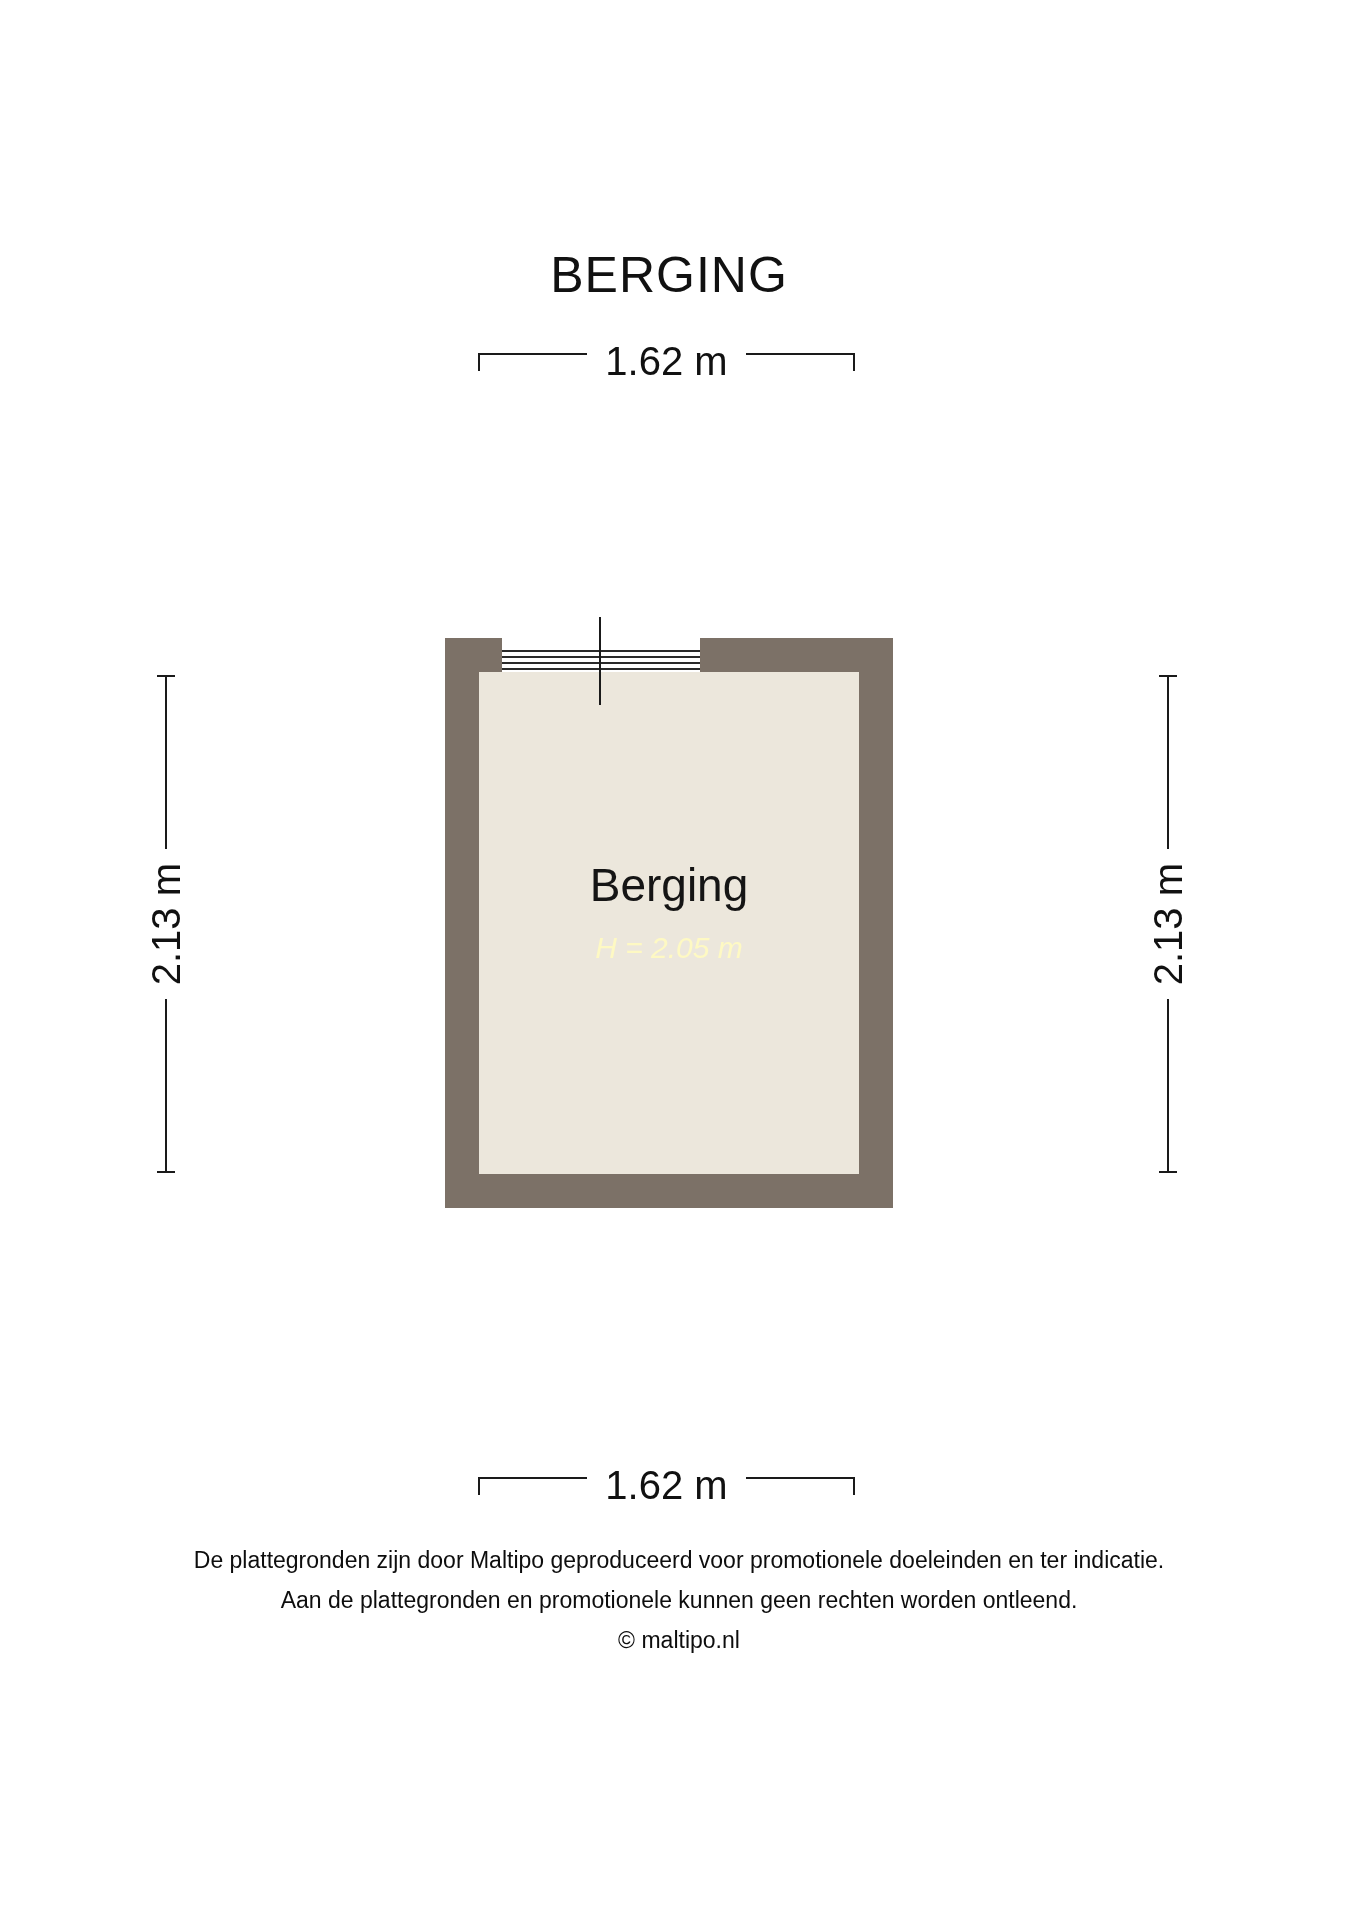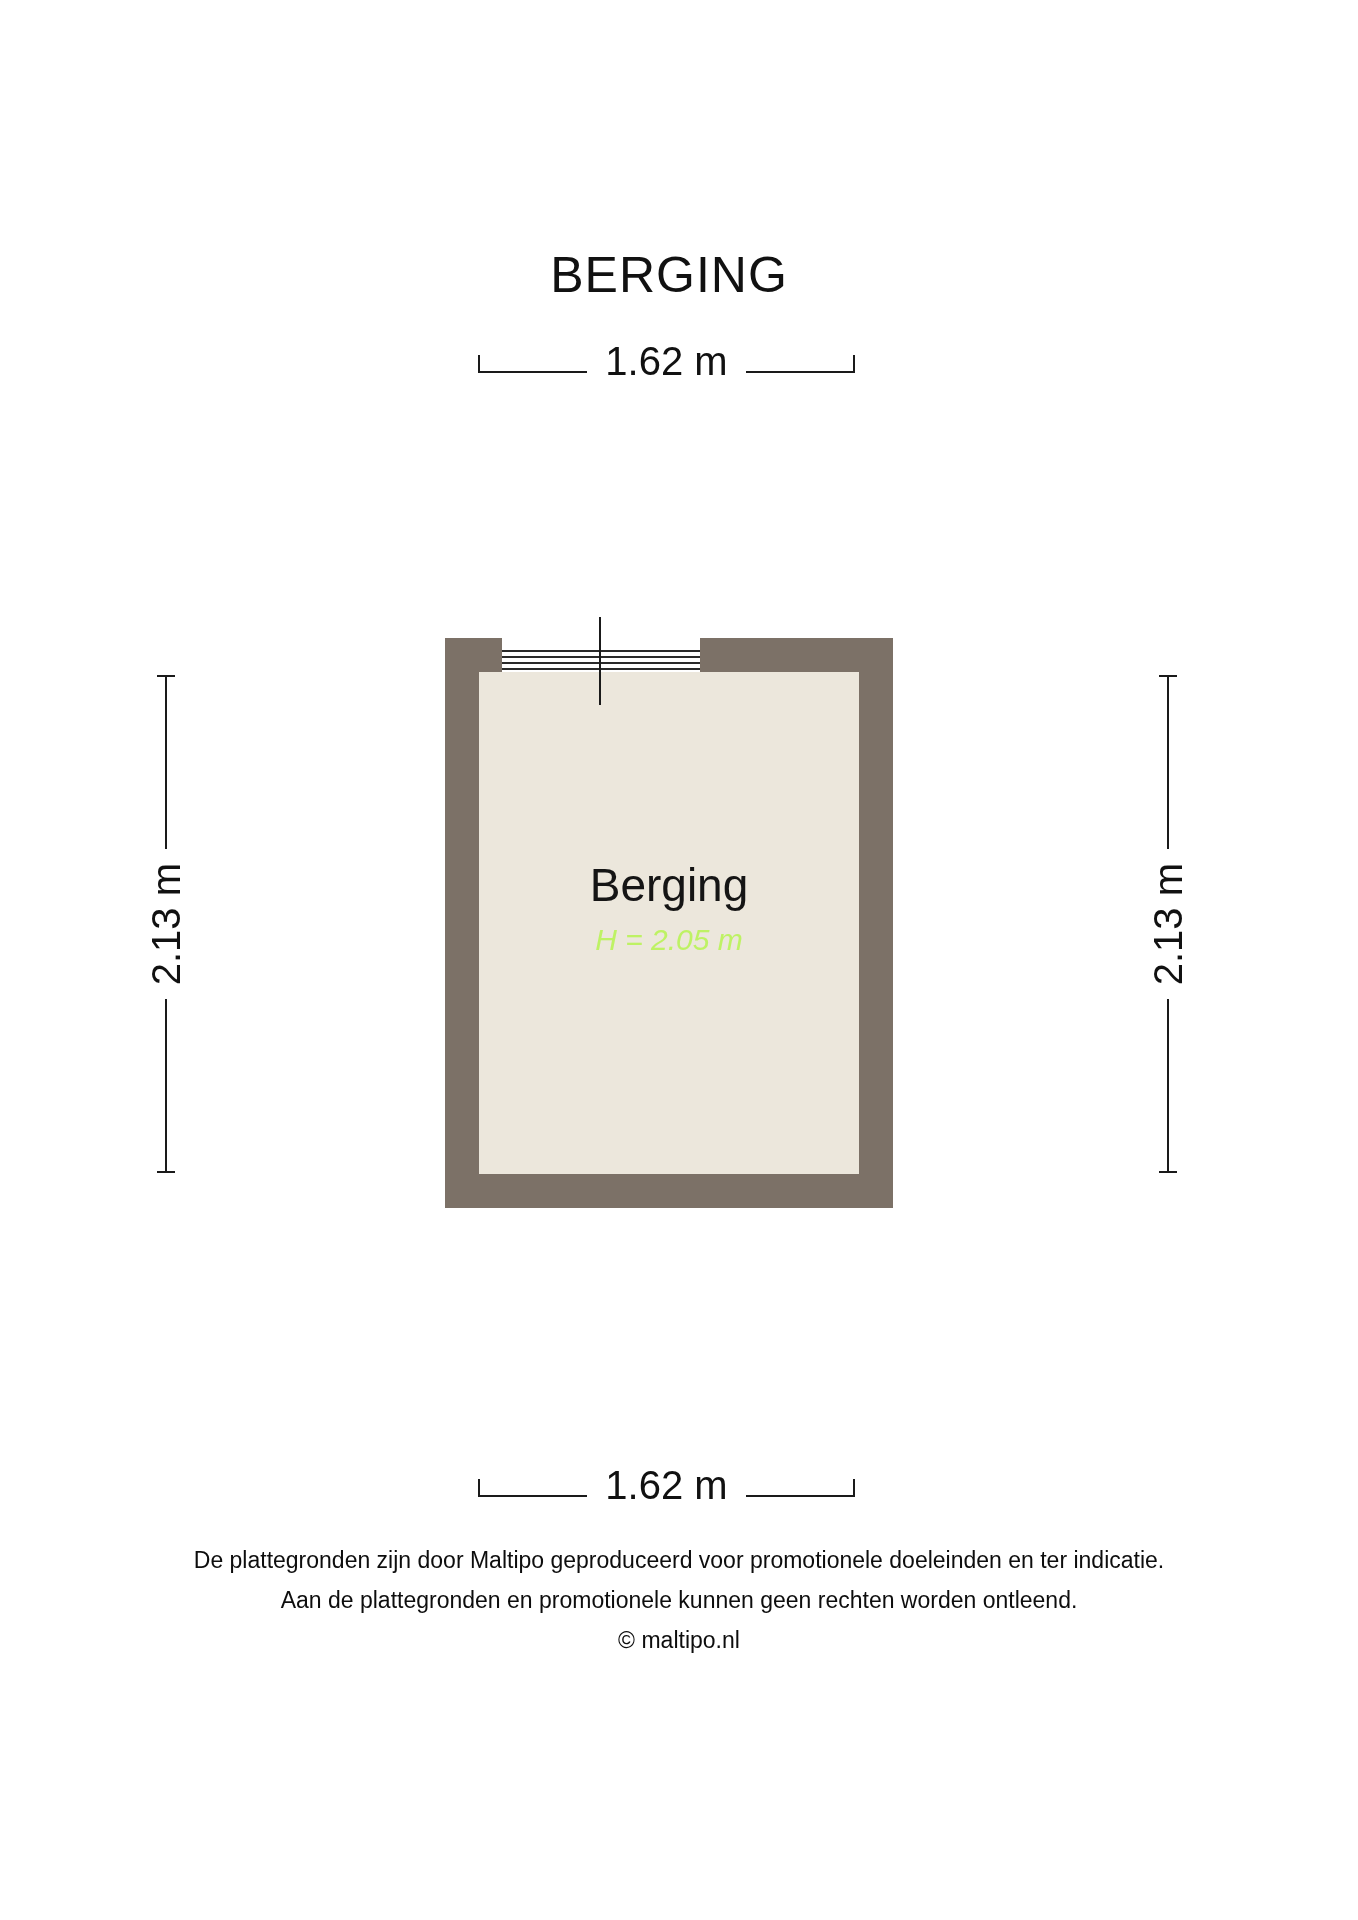"1.62 m" .h-dim { align-items: flex-end -> flex-start }
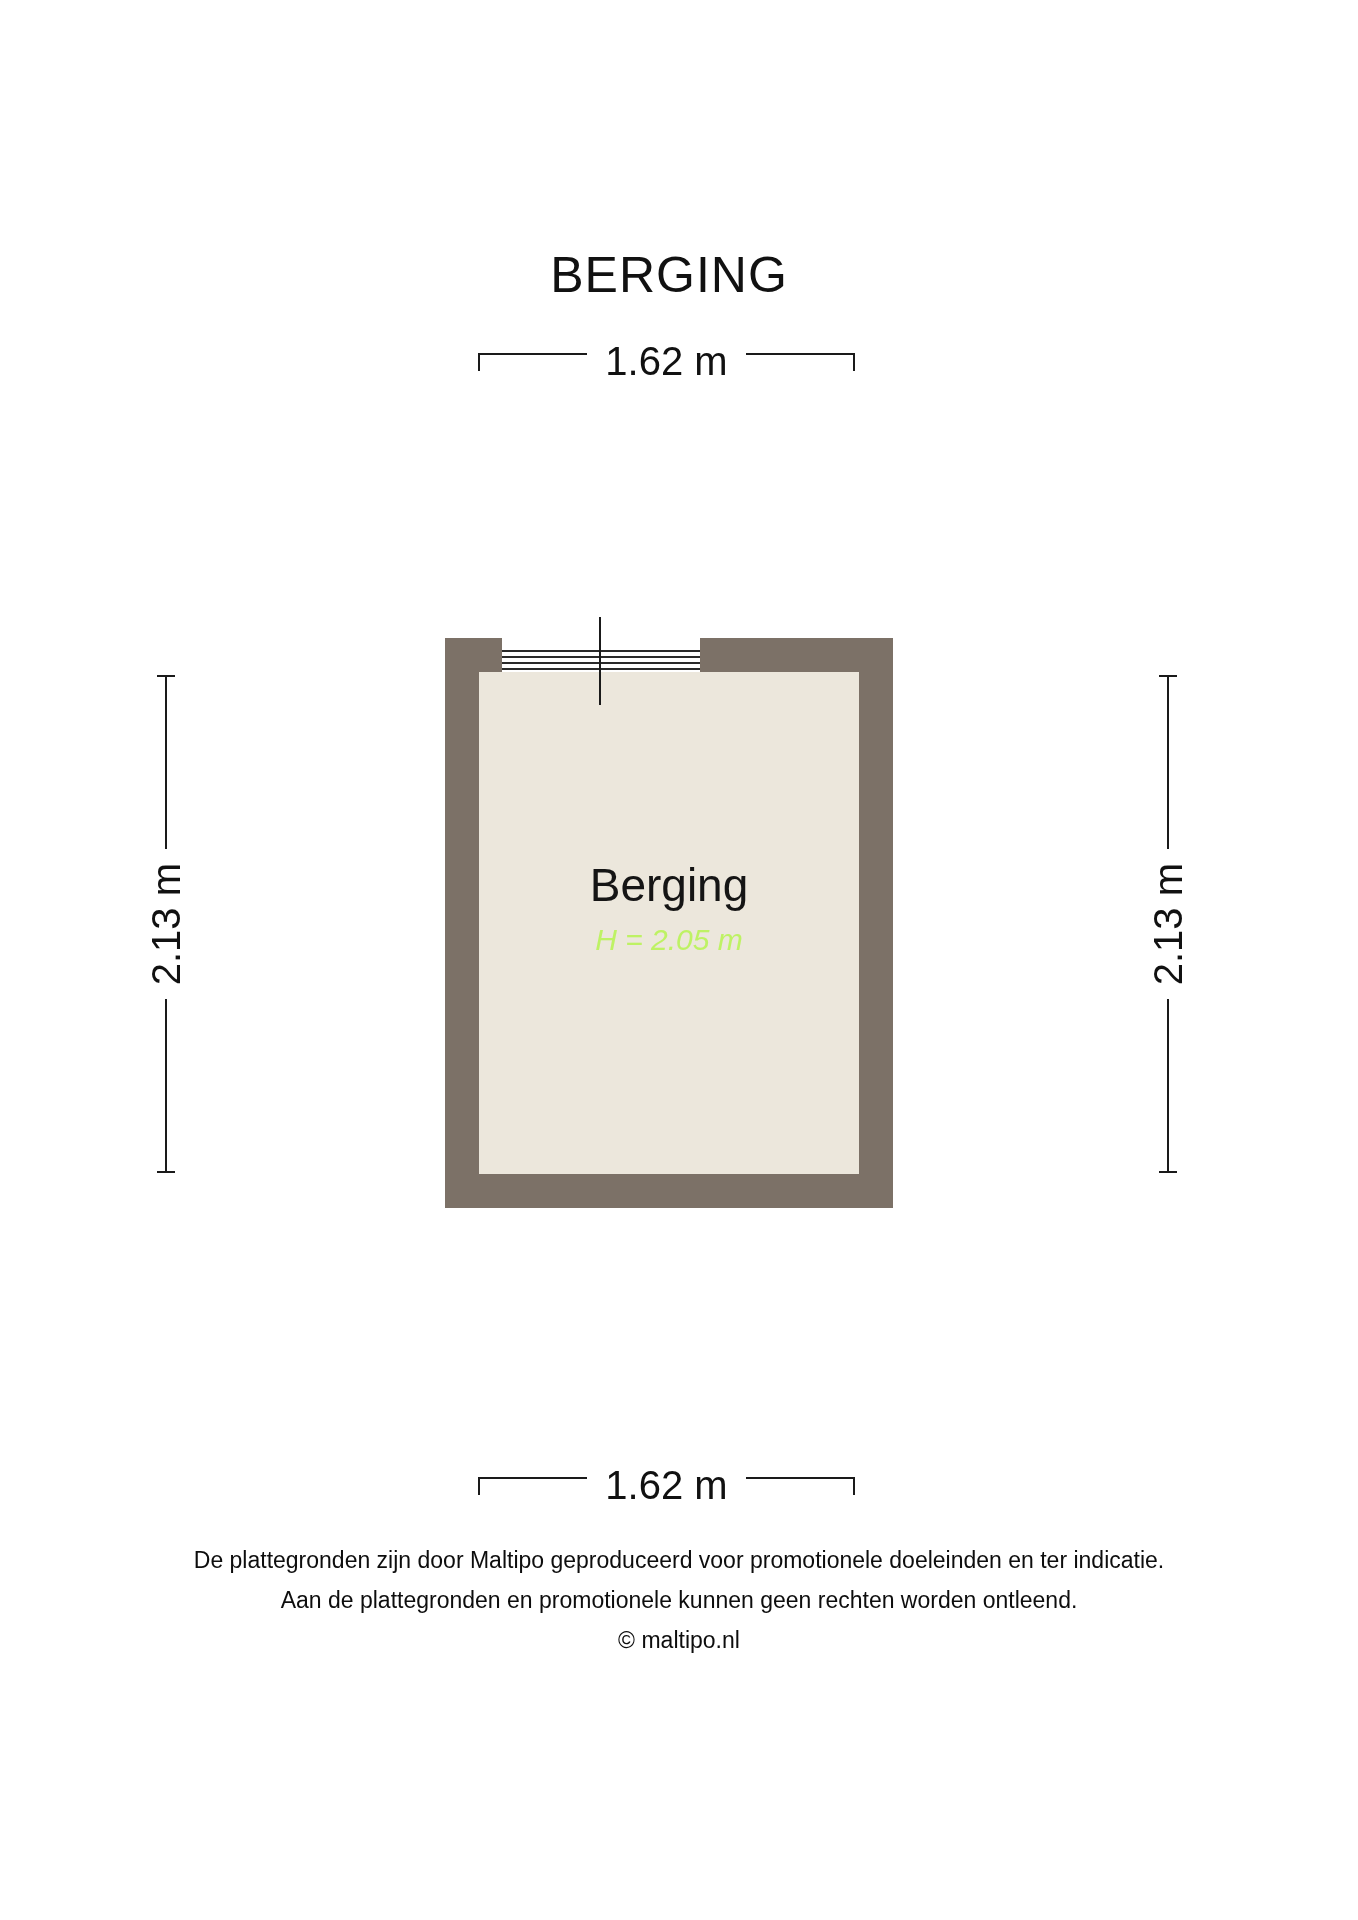"H = 2.05 m" .room-h { color: #bef264 -> #fef9c3; margin-top: 12px -> 20px }
